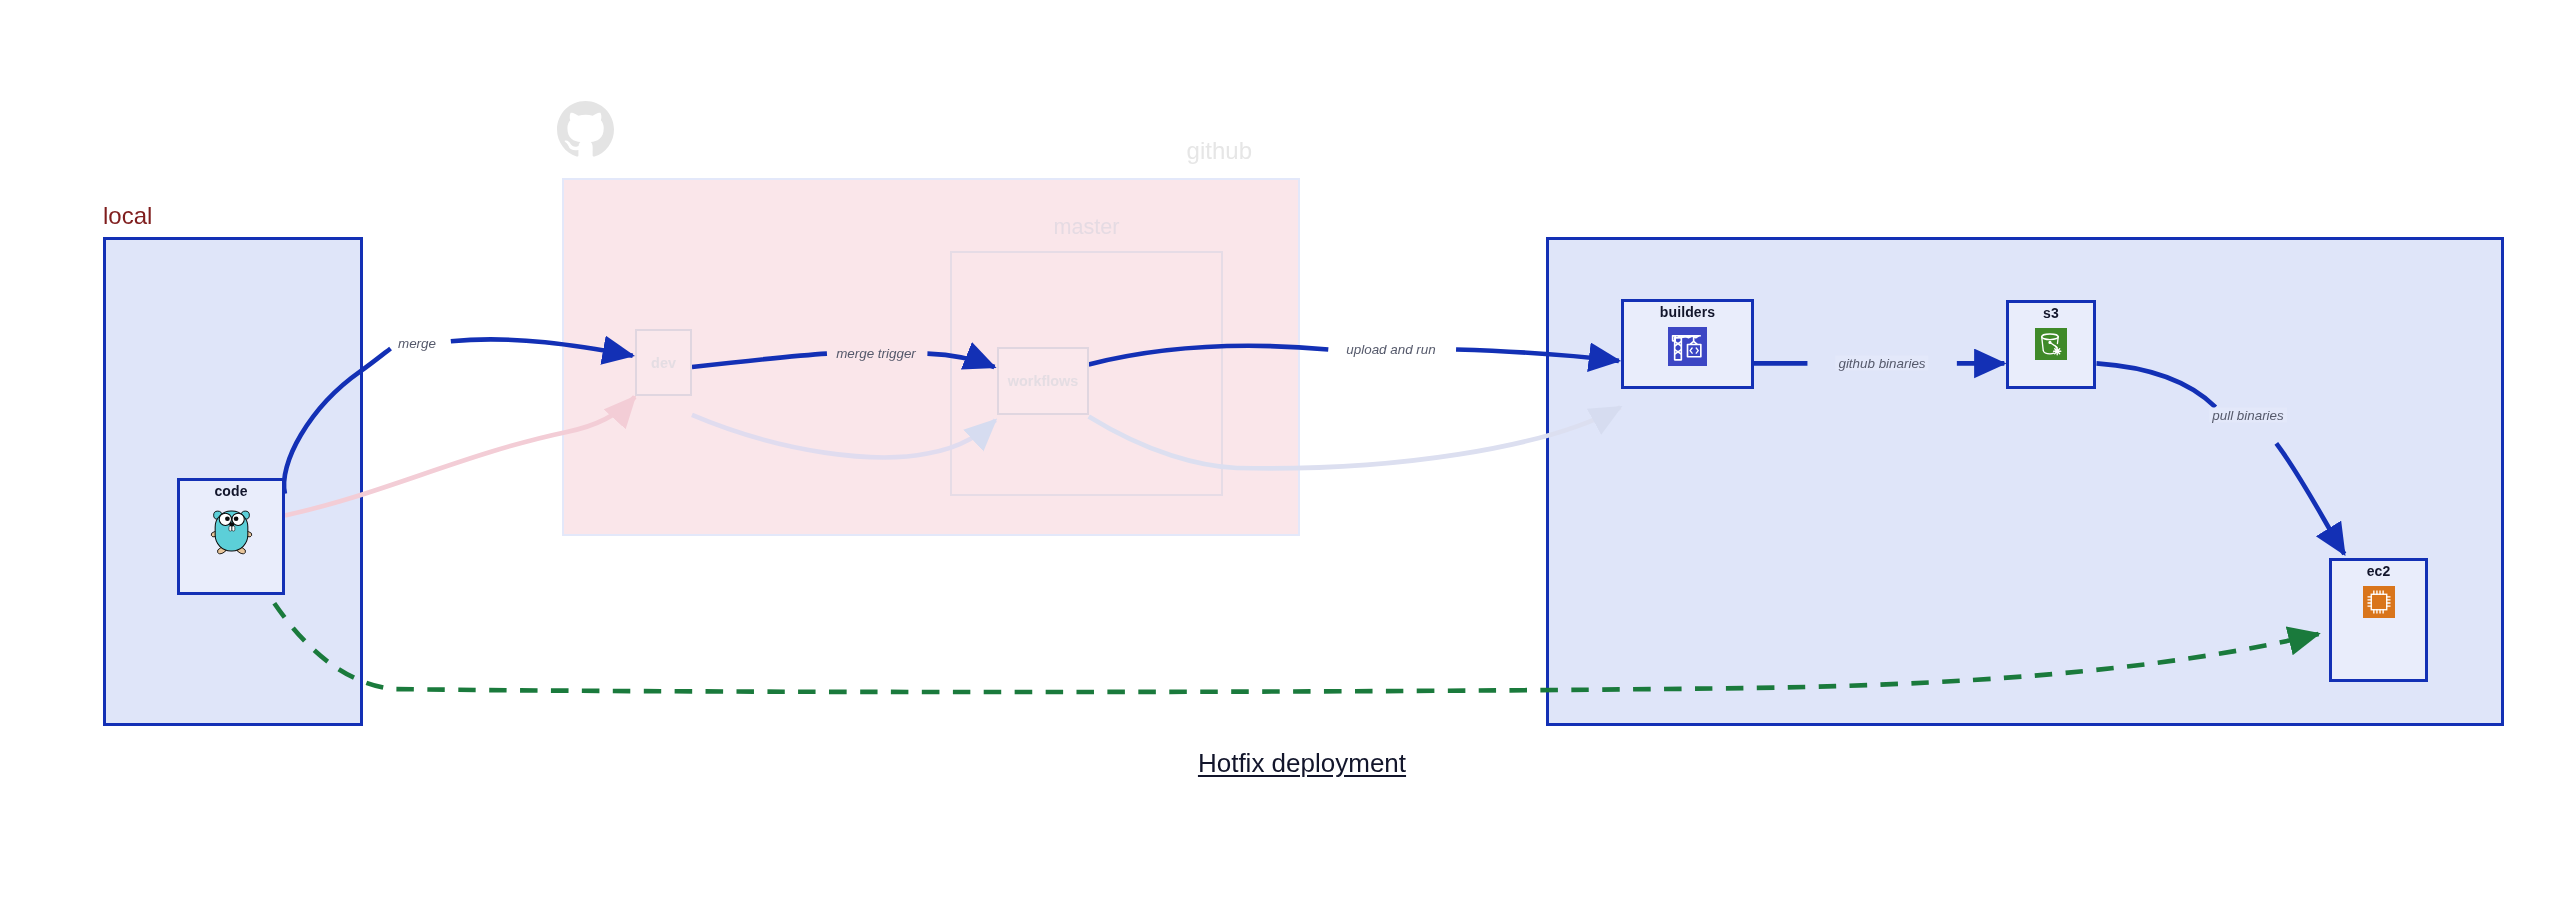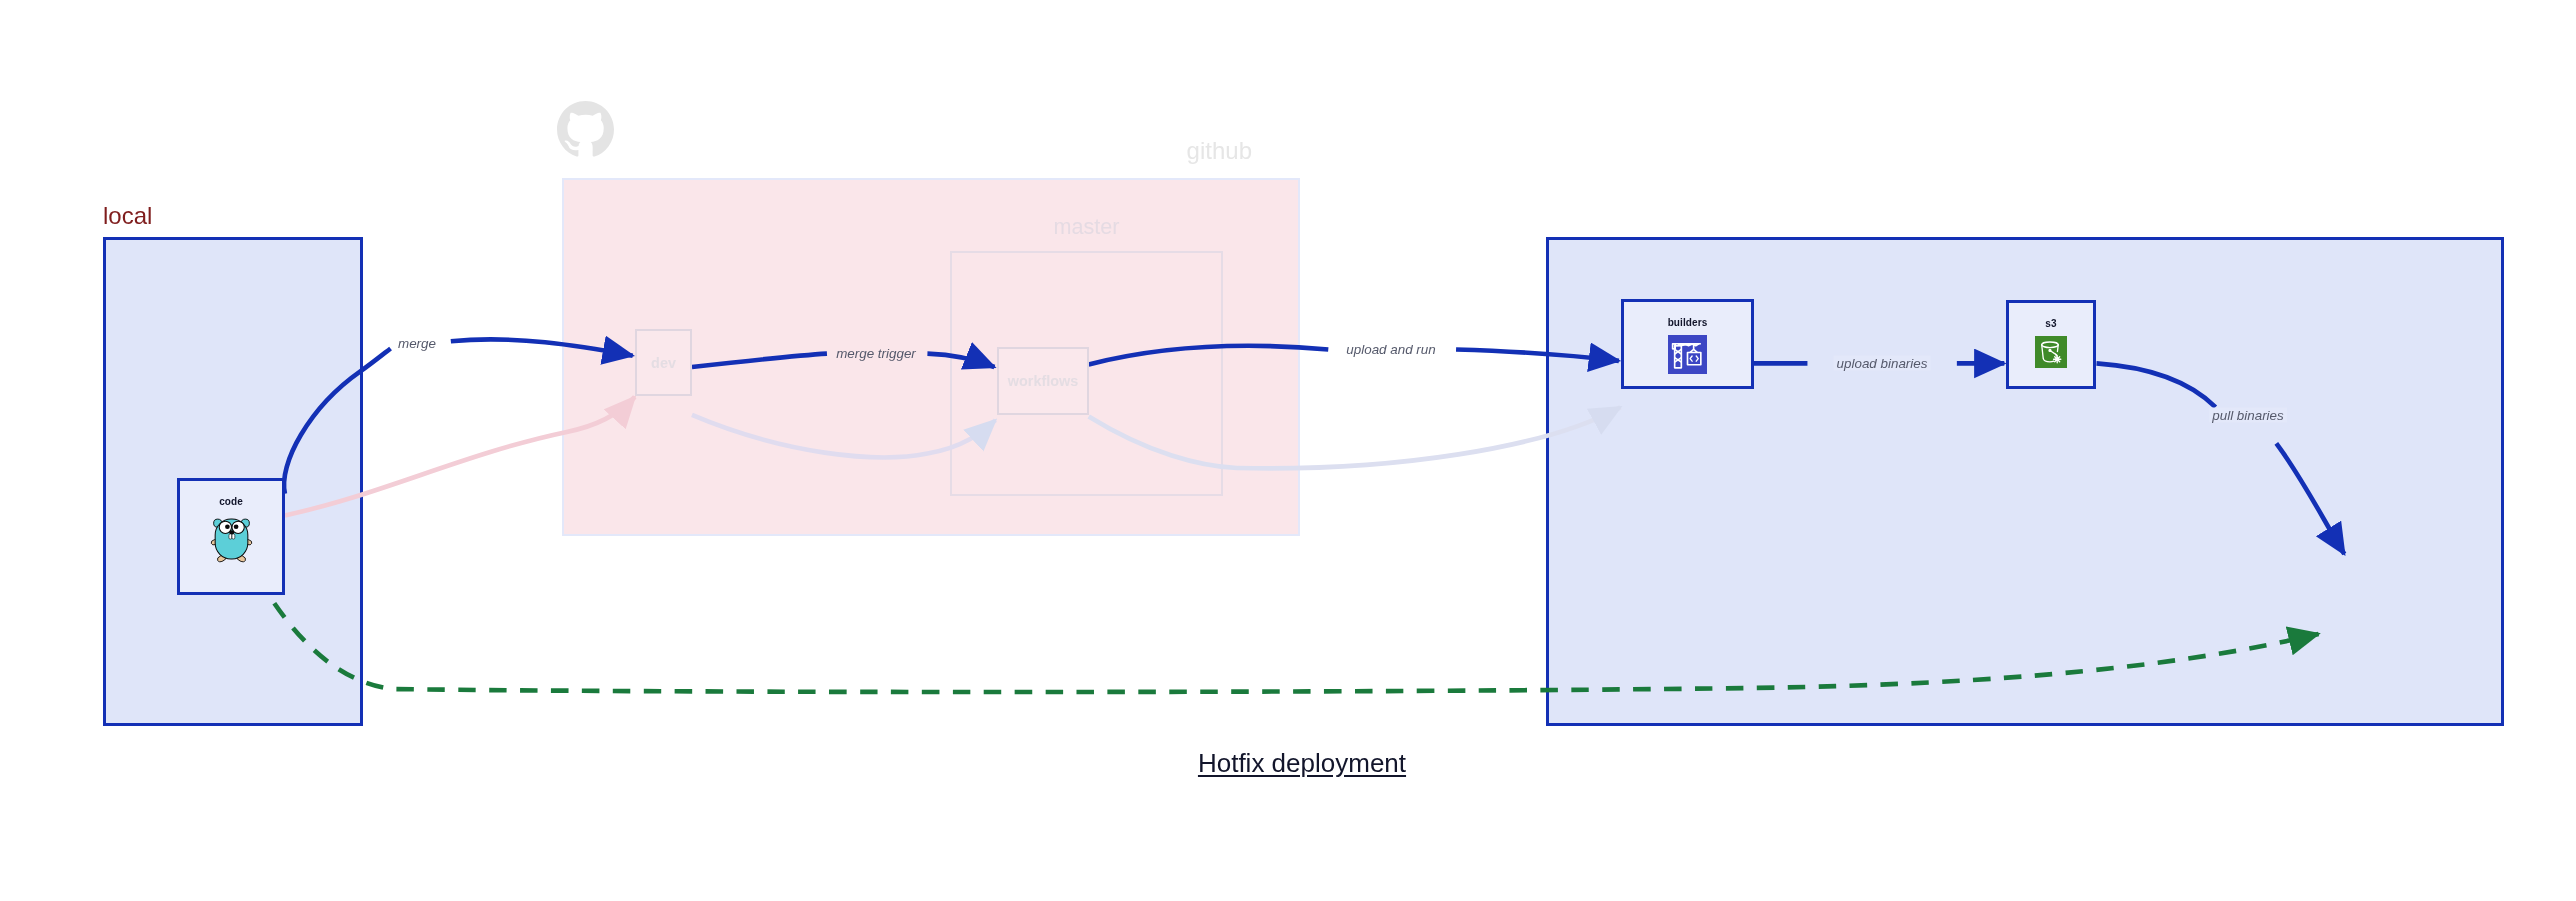"builders" .node-title { font-size: 10px -> 14px; margin-top: 15px -> 2px }
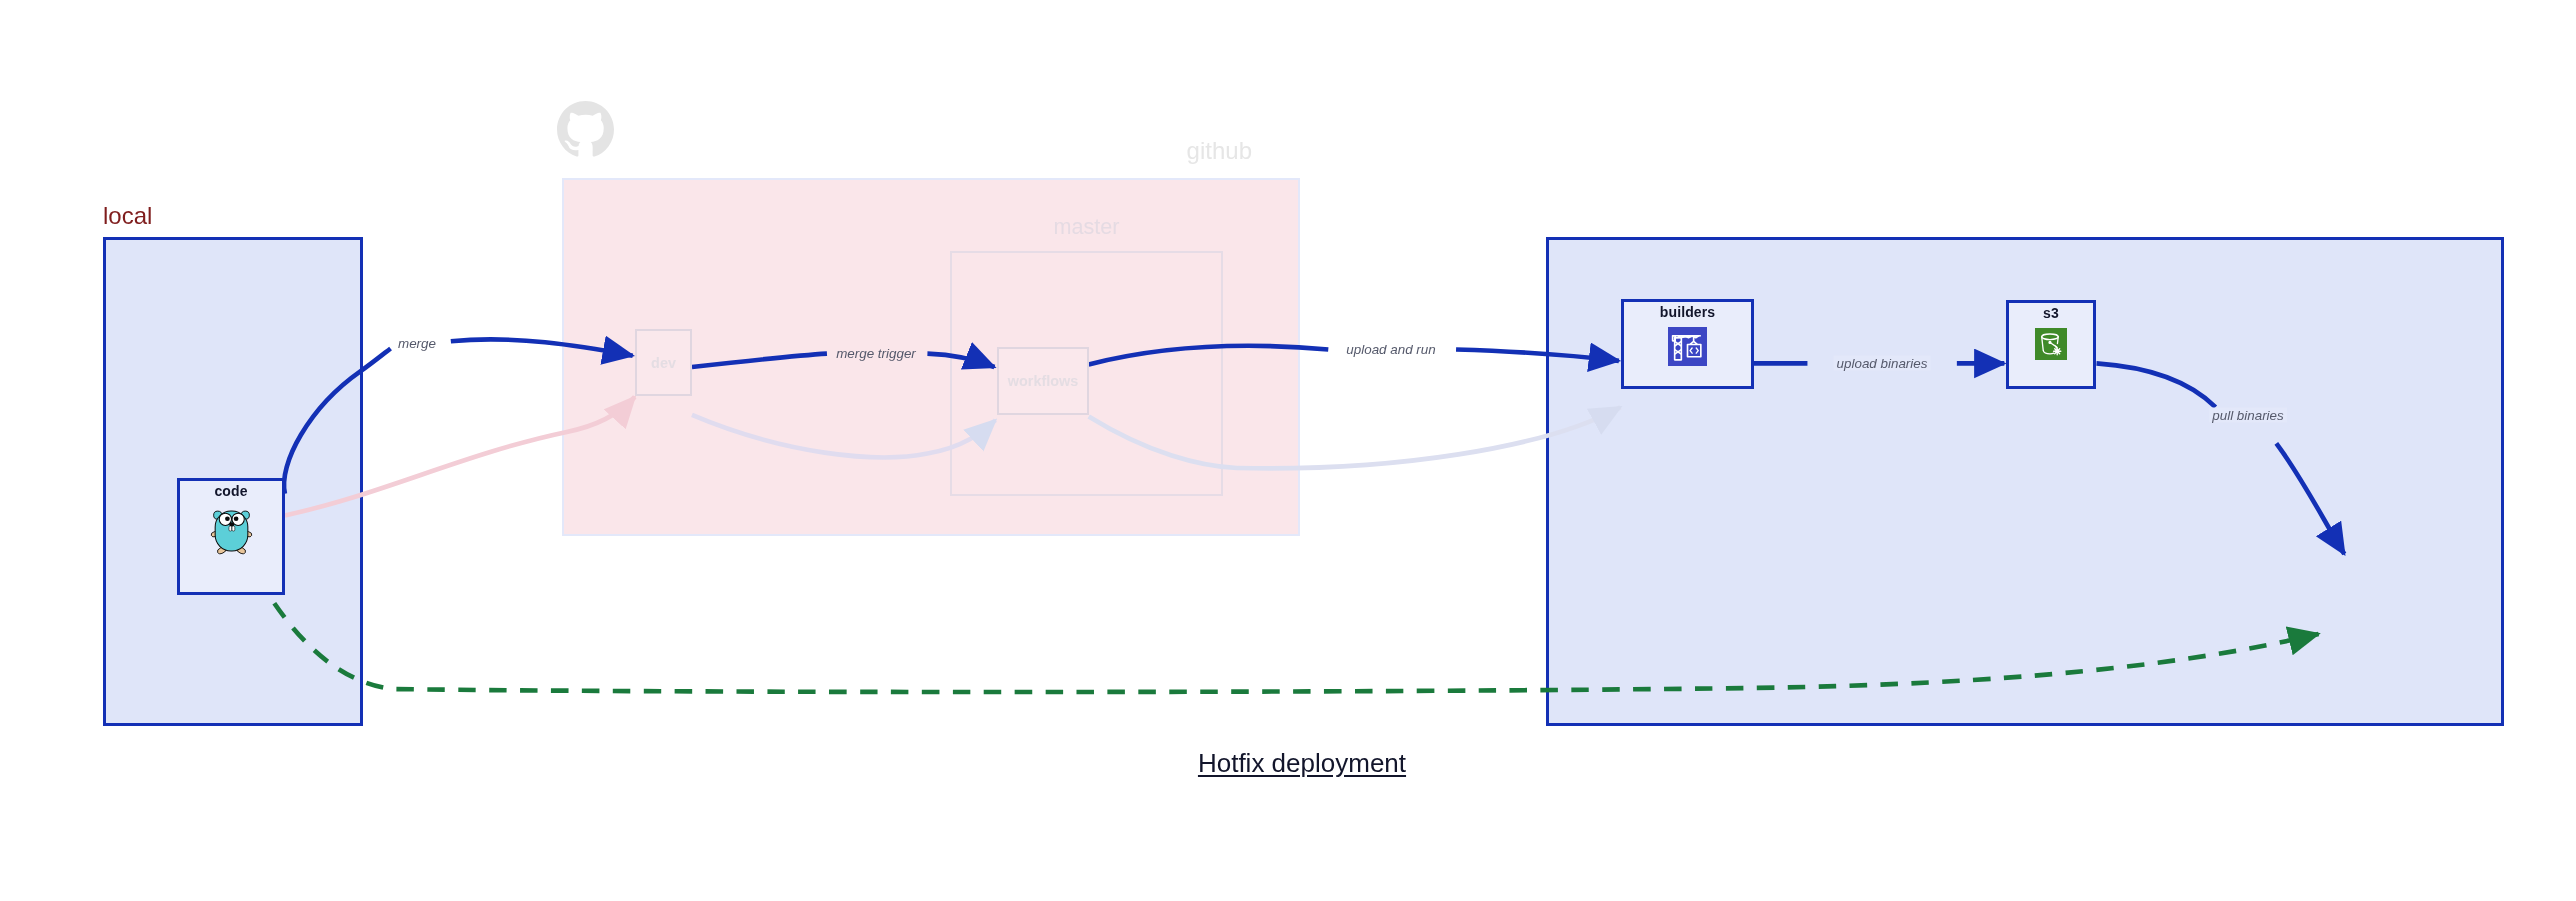"upload binaries" div.edge-label { text: upload -> github }
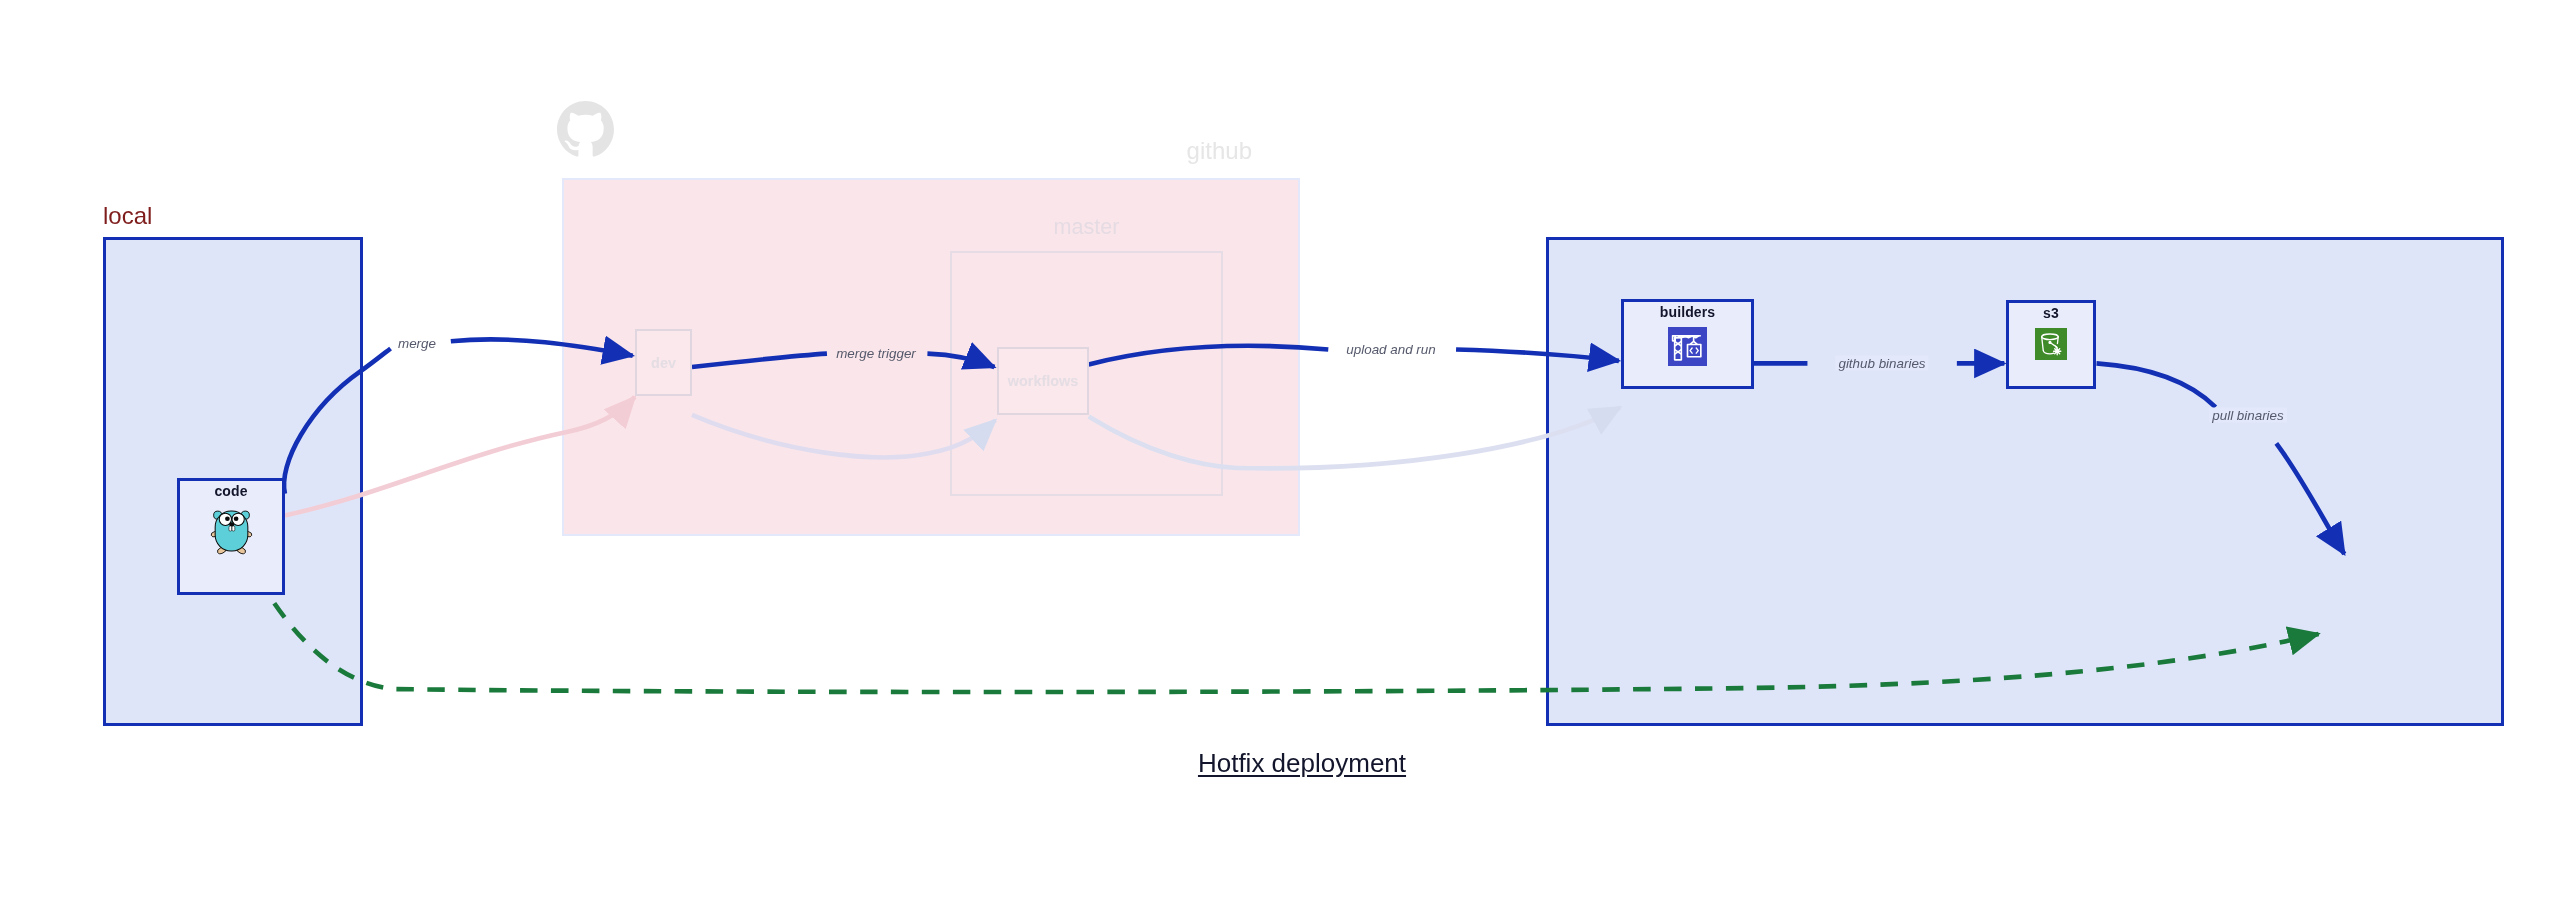"ec2" div.node { html: none -> <div> <span>ec2</span> <span> <svg> <rect></rect> <g> <rect></rect> <path></path> <path></path> <path></path> <path></path> </g> </svg> </span> </div> }
